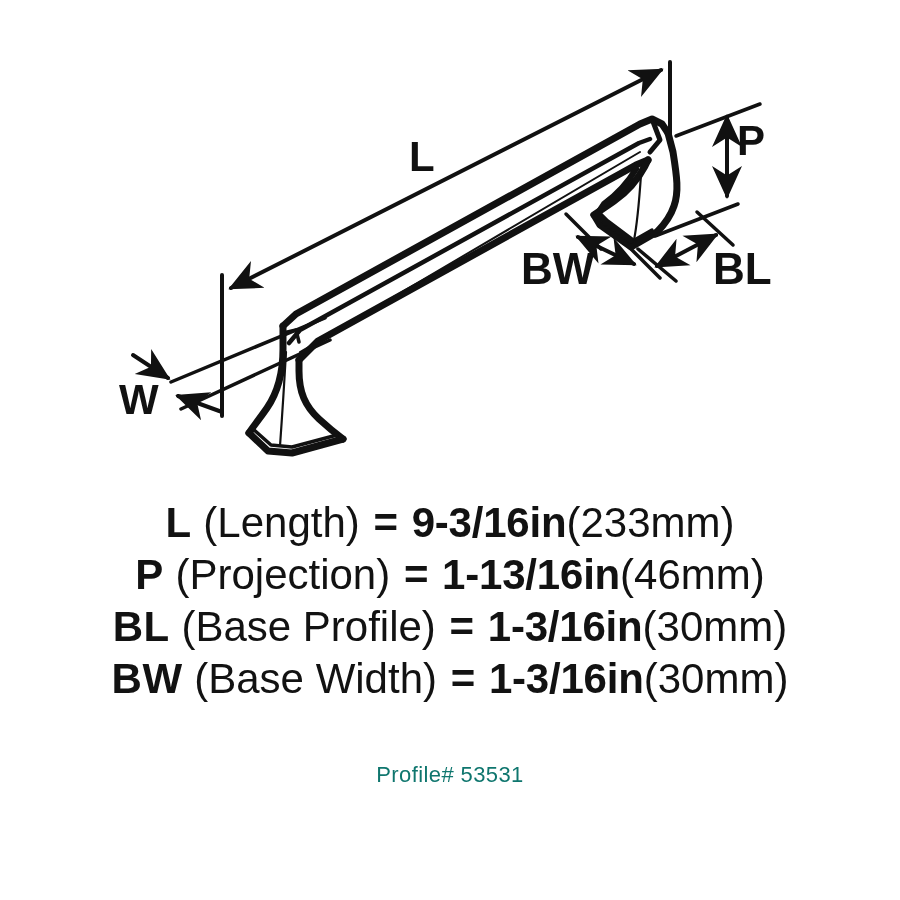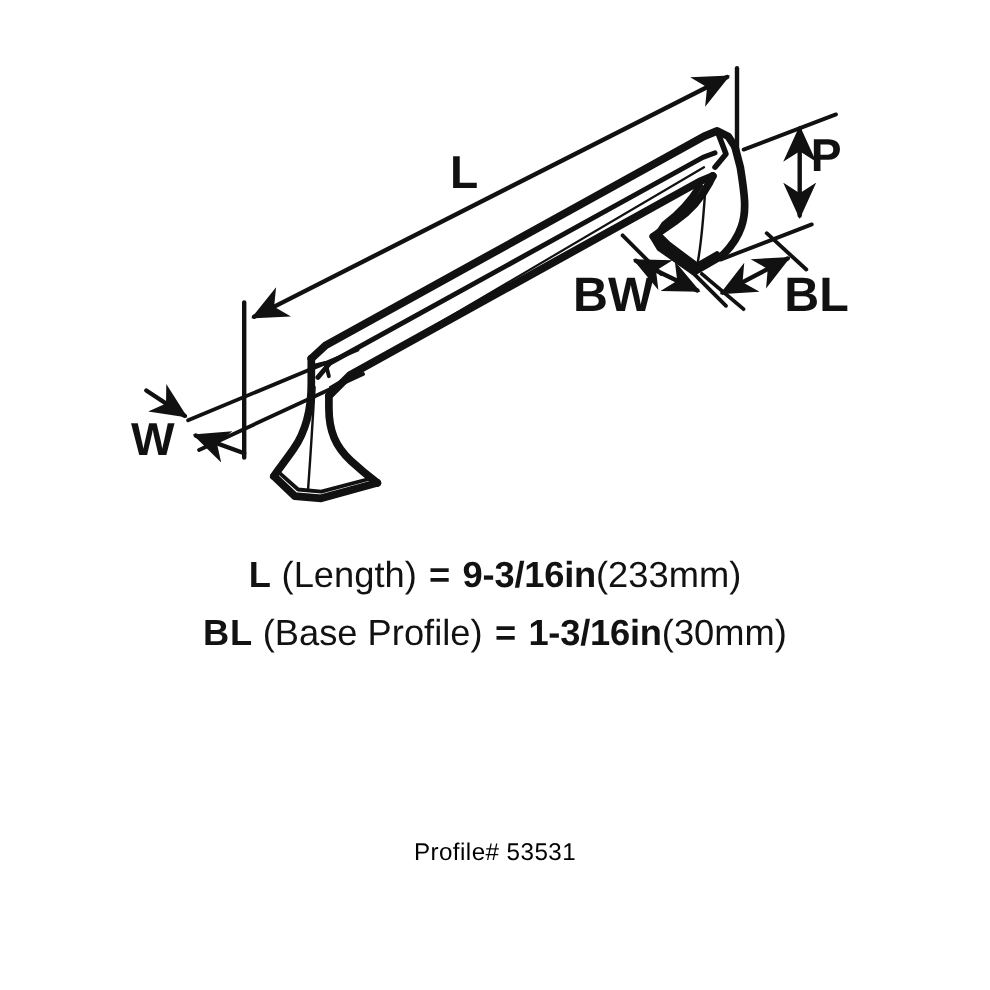"L (Length) = 9-3/16in(233mm)" .spec-line { font-size: 33px -> 42px }
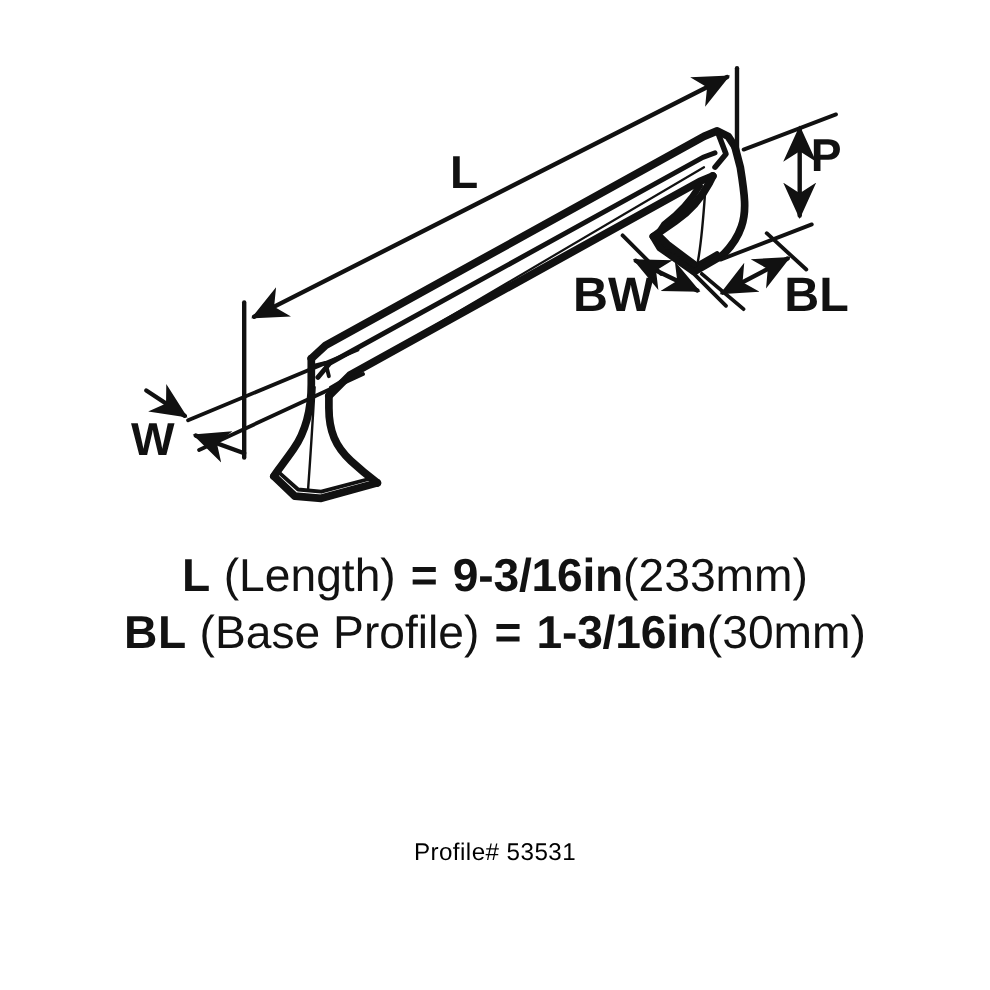"P (Projection) = 1-13/16in(46mm)" div.spec-line { html: none -> <div> <span>P</span> <span>(Projection)</span> <span>=</span> <span>1-13/16in</span><span>(46mm)</span> </div> }
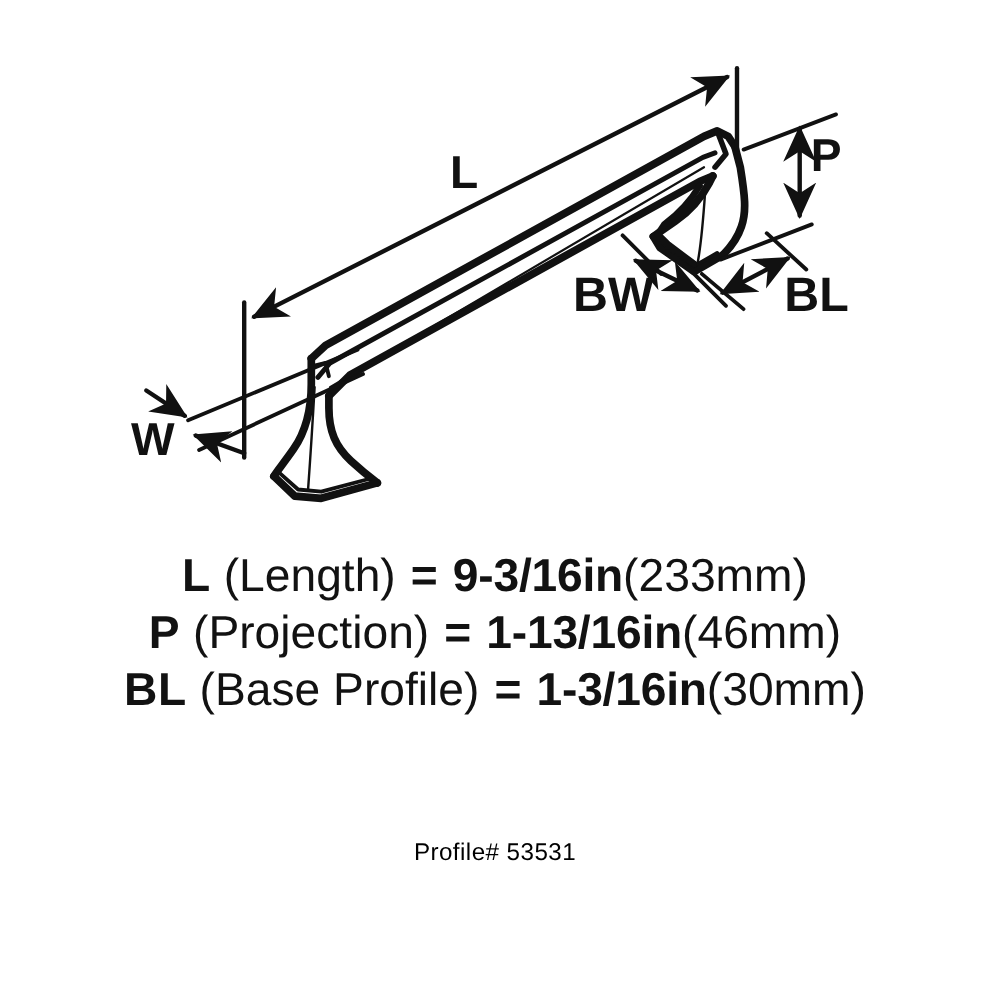"BW (Base Width) = 1-3/16in(30mm)" div.spec-line { html: none -> <div> <span>BW</span> <span>(Base Width)</span> <span>=</span> <span>1-3/16in</span><span>(30mm)</span> </div> }
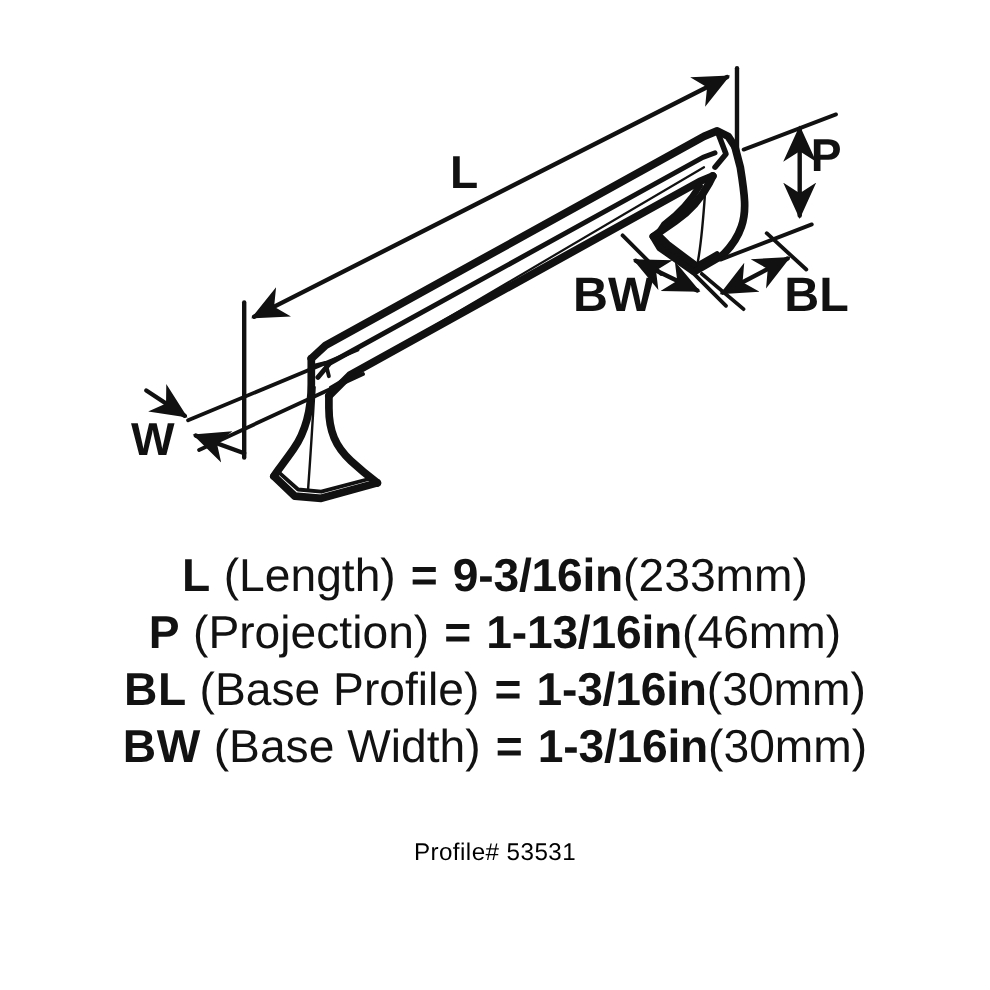"Profile# 53531" #profile-line { color: #000000 -> #0f766e }
